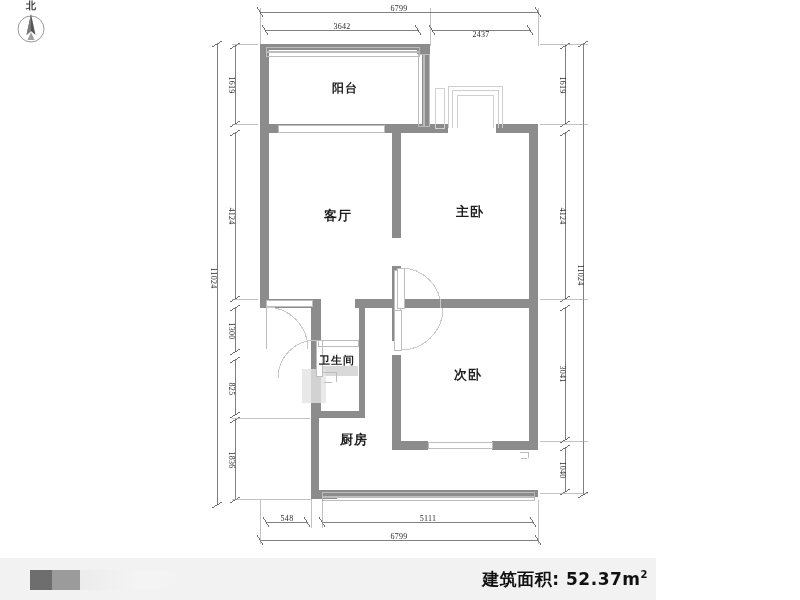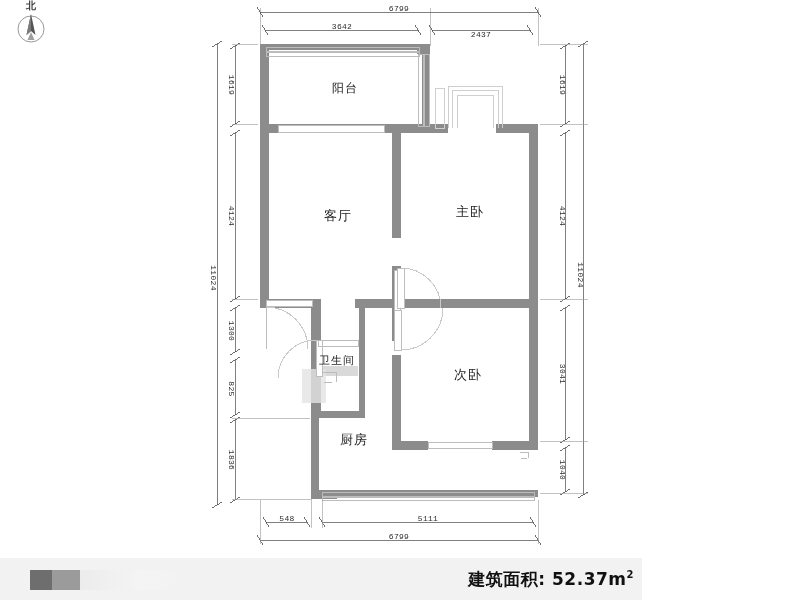"6799" .dim-text { font-family: Liberation Mono, monospace -> Liberation Serif, serif }
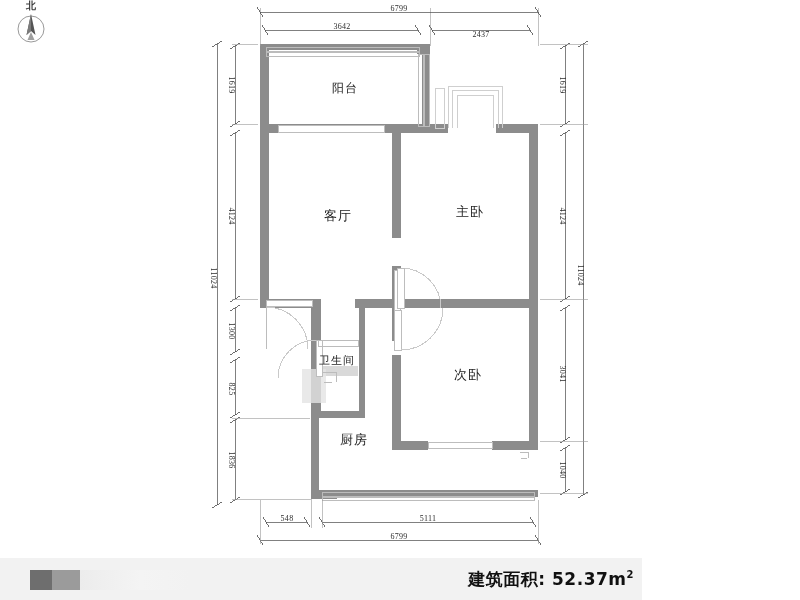"阳台" .room-label { font-weight: normal -> bold }
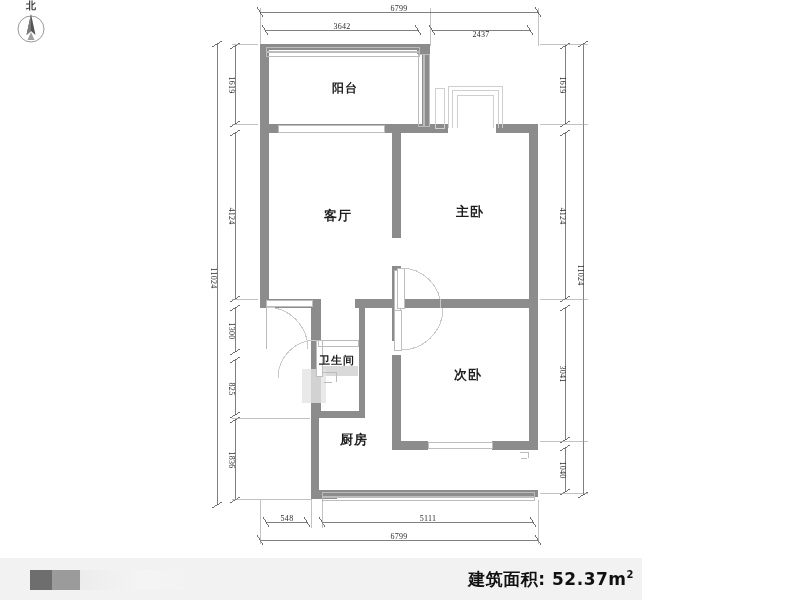"建筑面积: 52.37m2" #bottom-bar { padding-left: none -> 14px }
